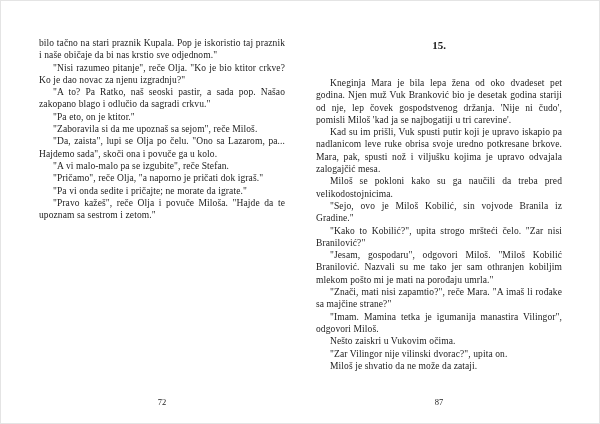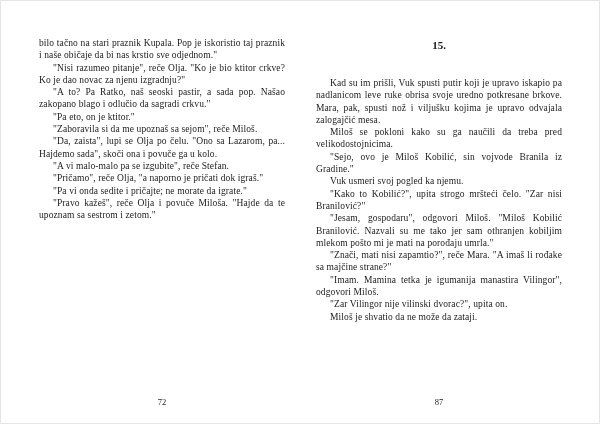"Kneginja Mara je bila lepa" p { html: none -> <p>Kneginja Mara je bila lepa žena od oko dvadeset pet godina. Njen muž Vuk Branković bio je desetak godina stariji od nje, lep čovek gospodstvenog držanja. 'Nije ni čudo', pomisli Miloš 'kad ja se najbogatiji u tri carevine'.</p> }
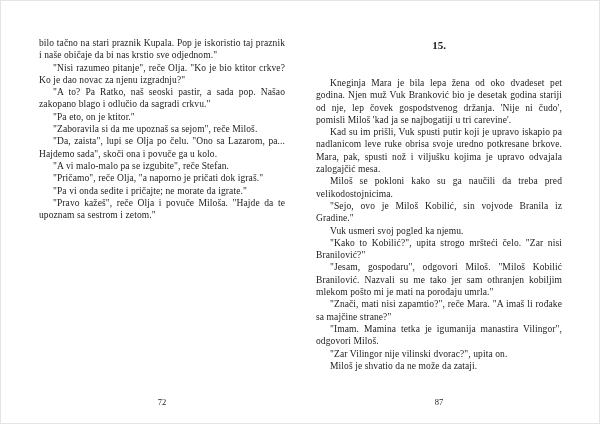"Vuk usmeri svoj pogled ka" p { html: <p>Vuk usmeri svoj pogled ka njemu.</p> -> none }
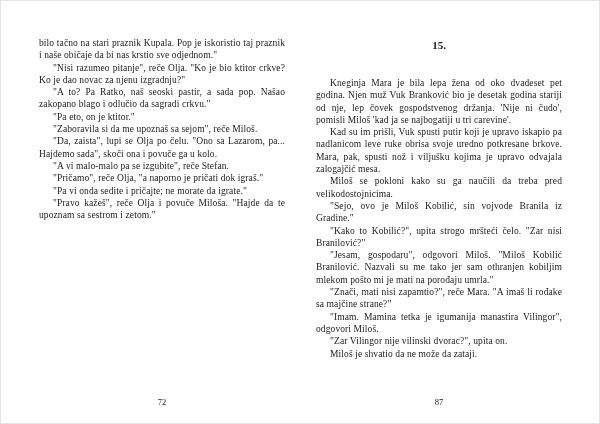"Nešto zaiskri u Vukovim očima." p { html: none -> <p>Nešto zaiskri u Vukovim očima.</p> }
